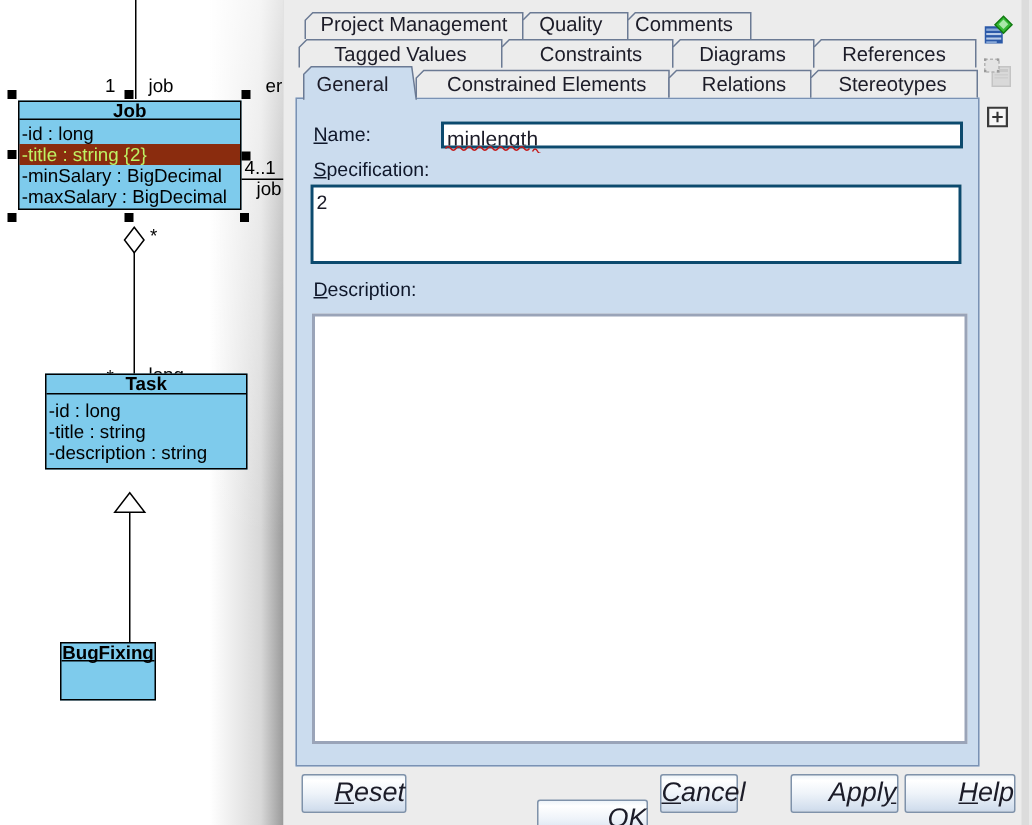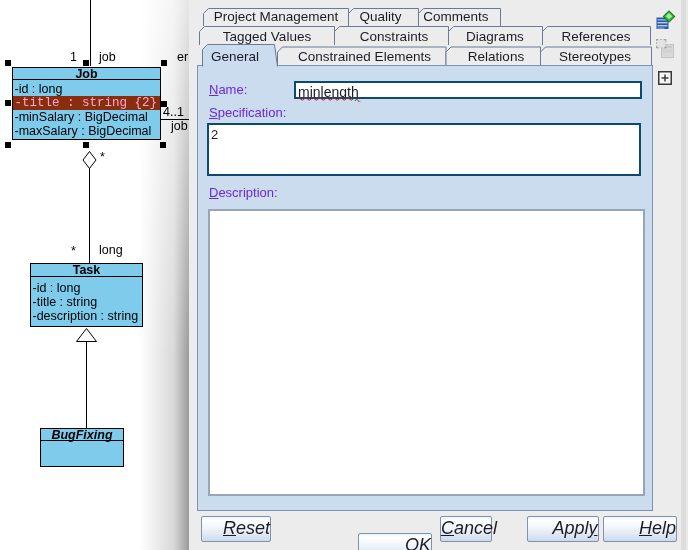"Name:" .plbl { color: #6d28d9 -> #0f172a }
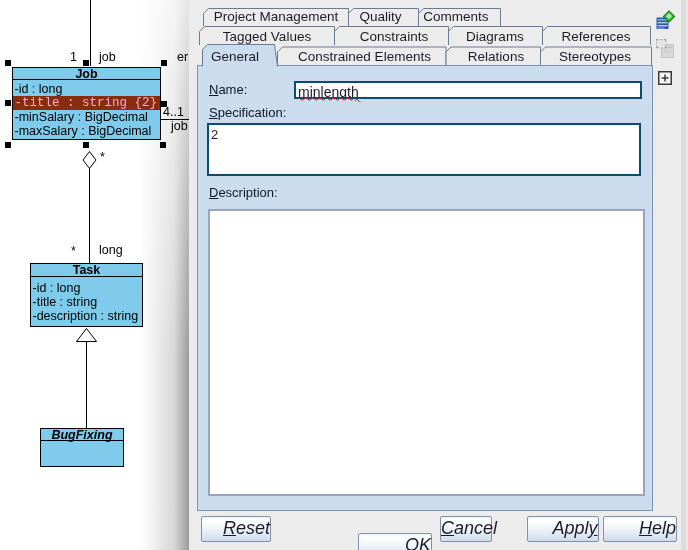"-title : string {2}" .hl { color: #f9a8d4 -> #bef264; font-family: Liberation Mono, monospace -> none }
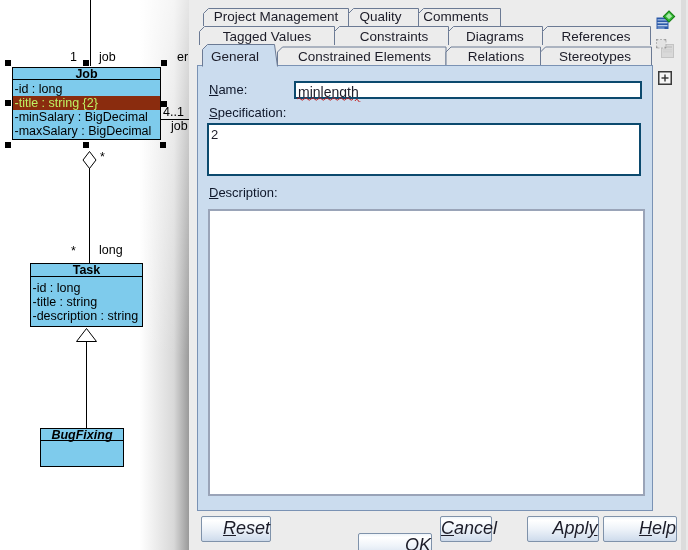"Task" div.cls { top: 263px -> 249px; width: 113px -> 135px }
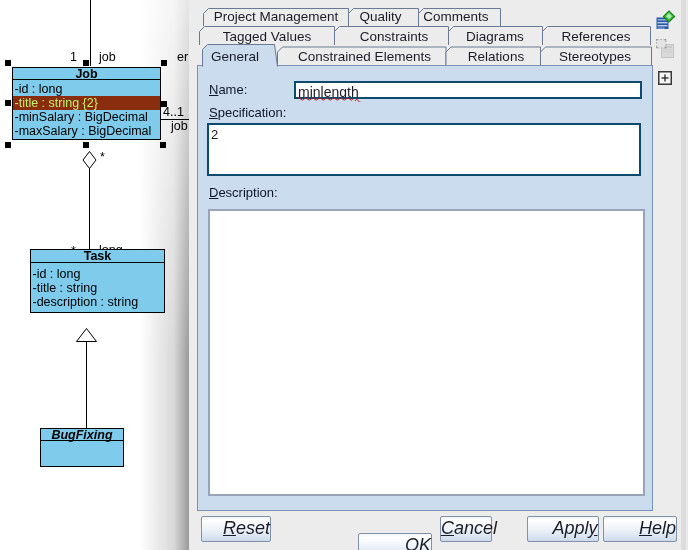"BugFixing" div.cls { font-style: italic -> none; width: 84px -> 64px }
